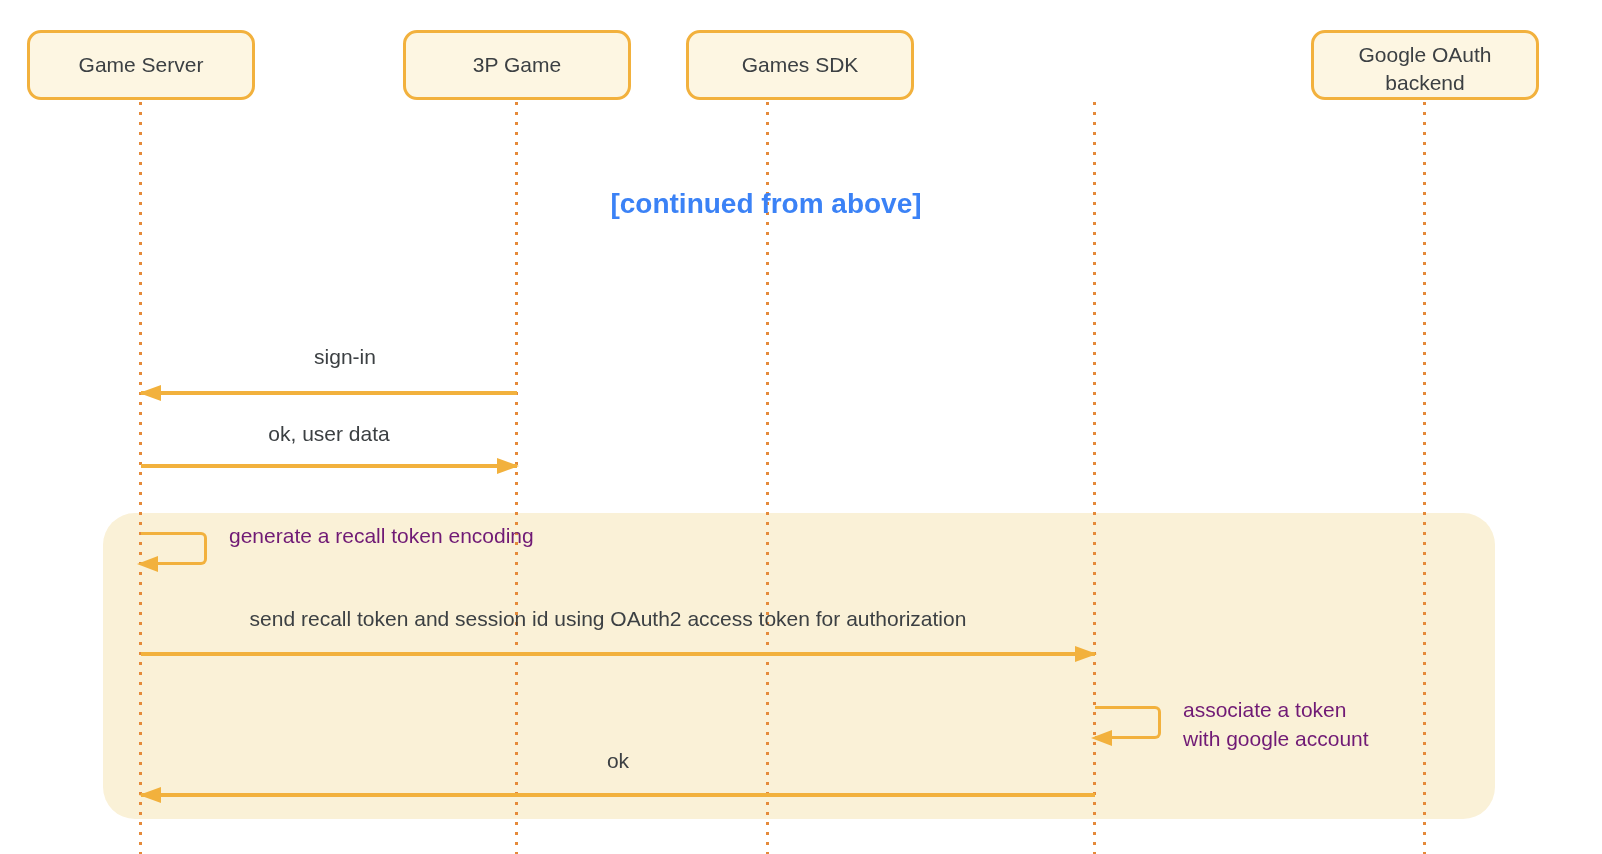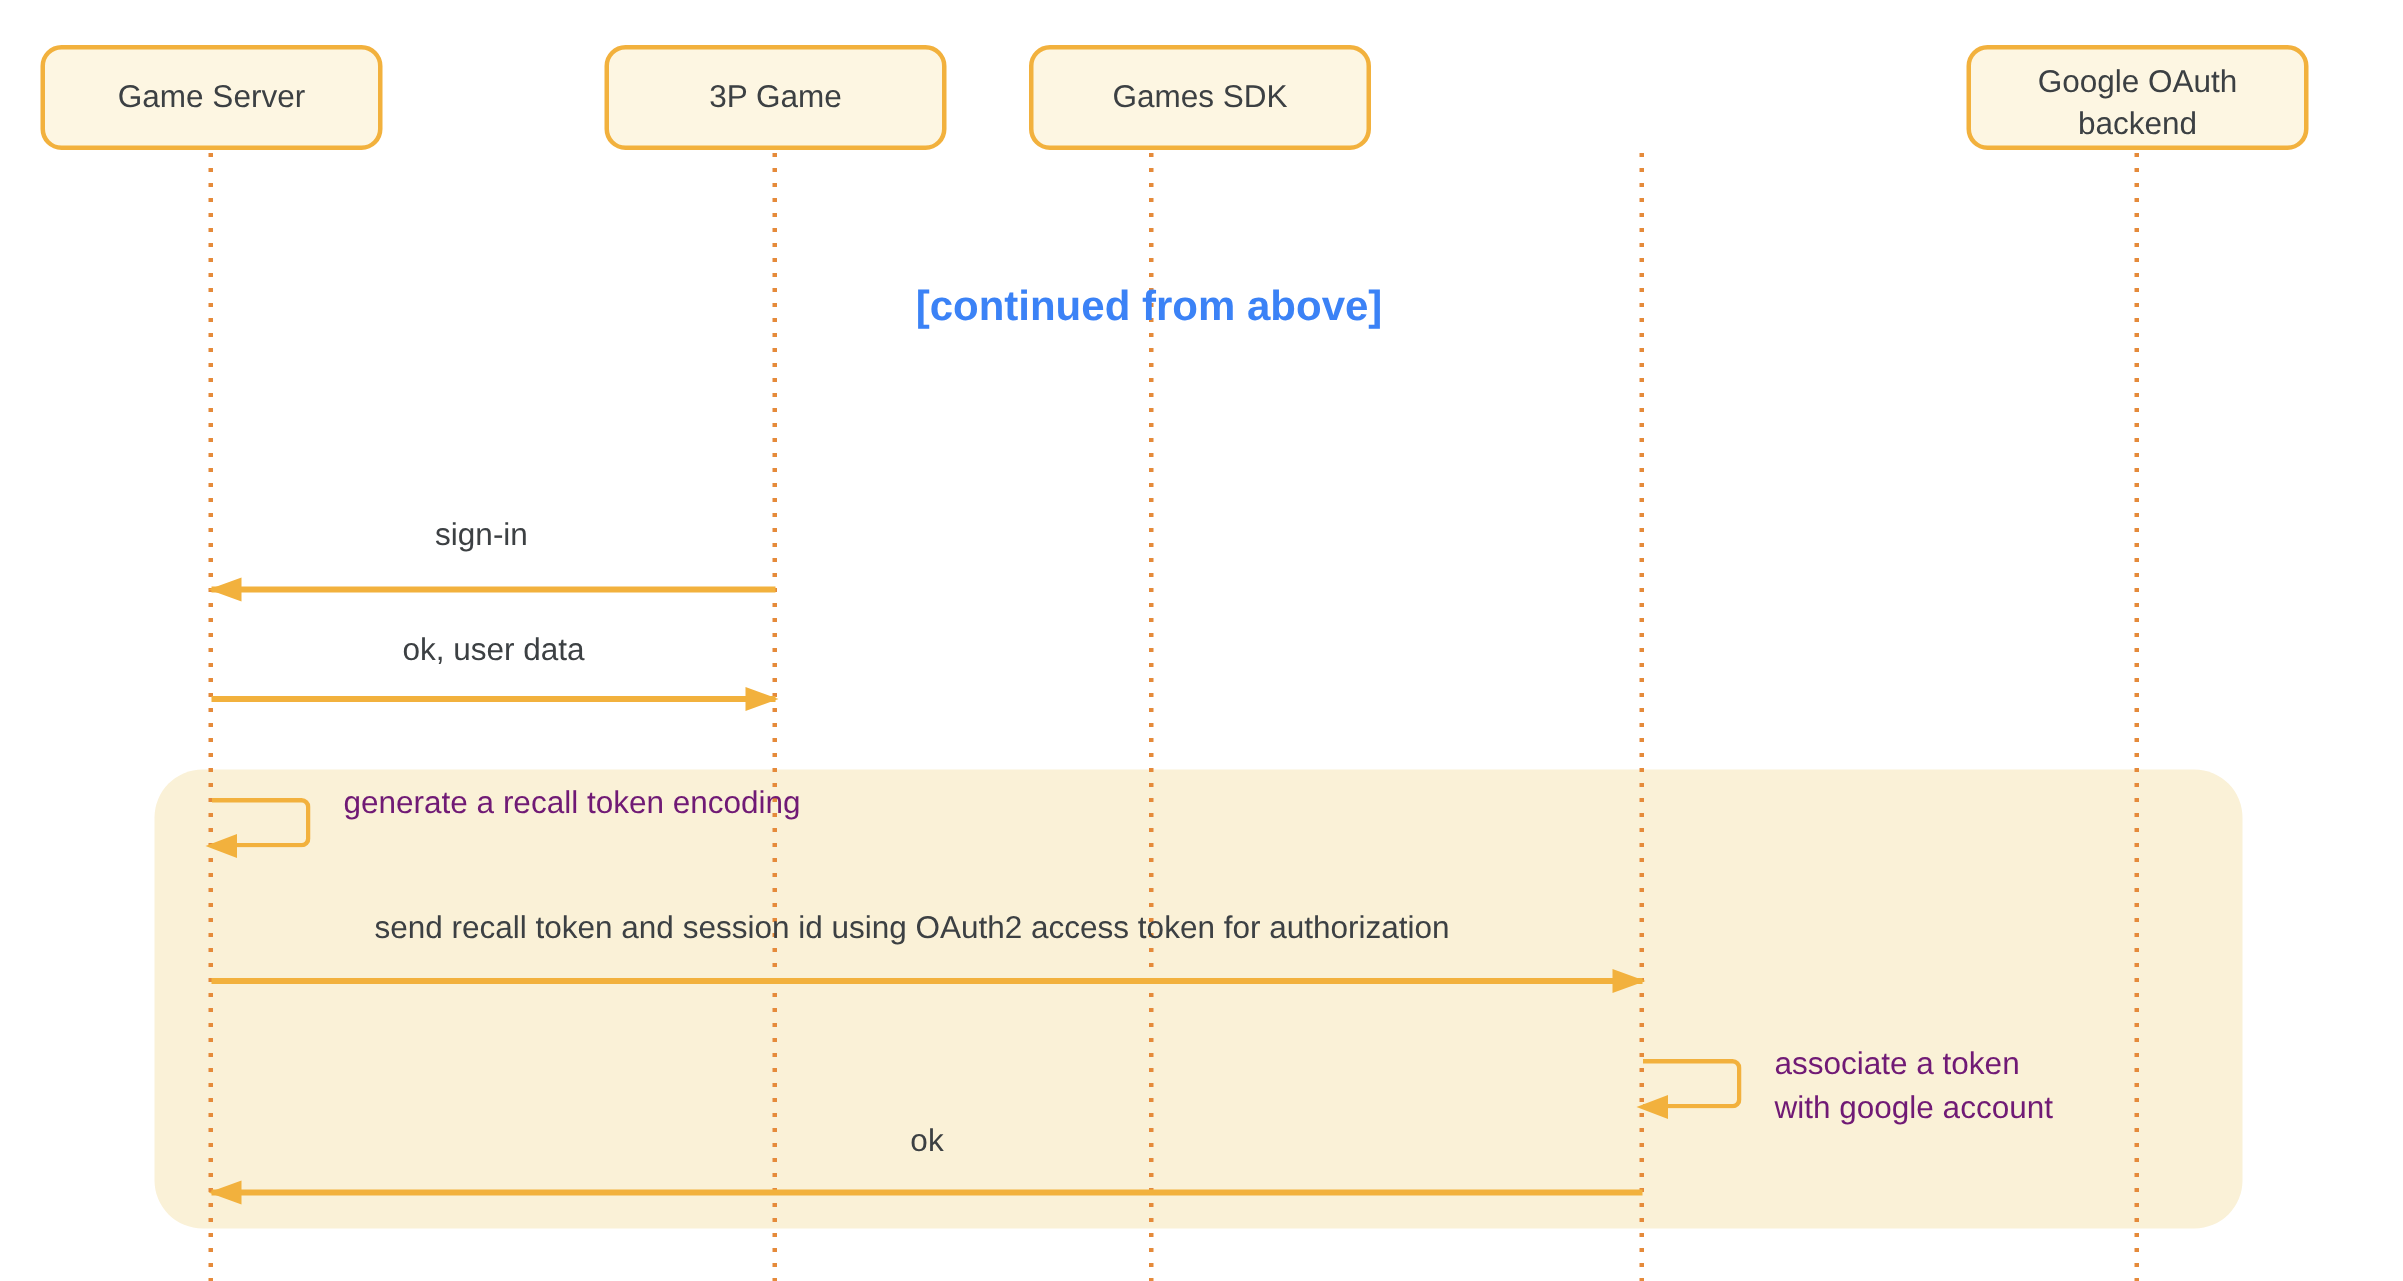"sign-in" div.msg-label { left: 321px -> 345px }
